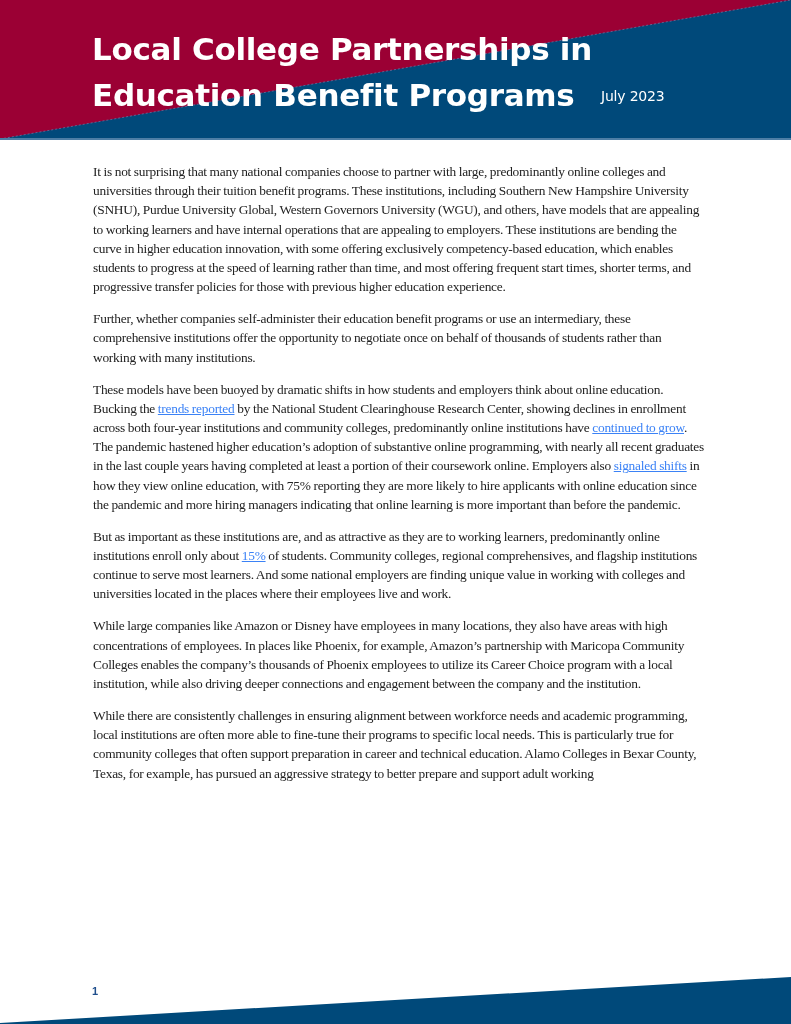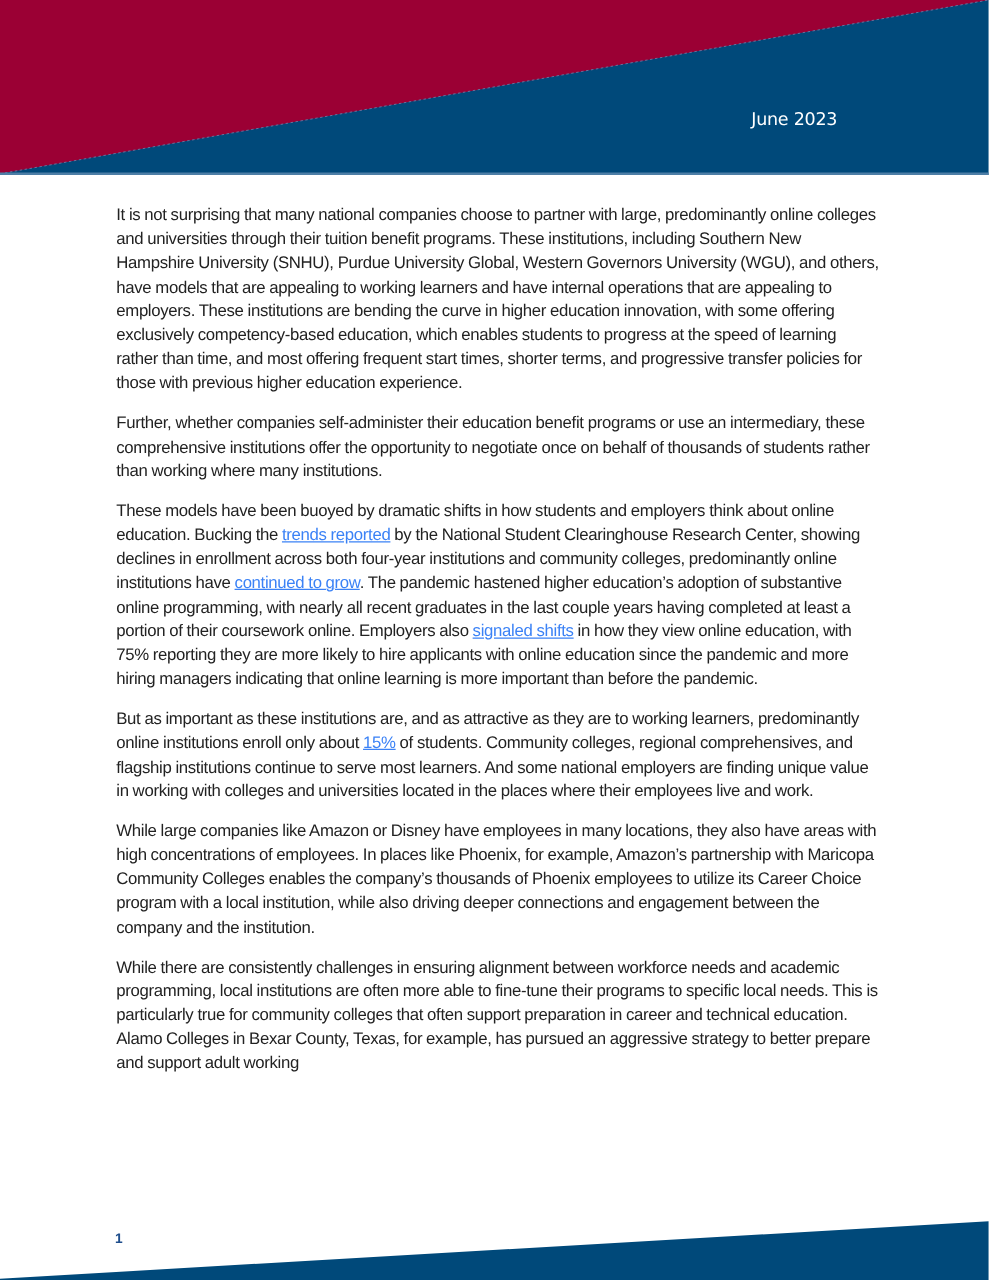"Local College Partnerships in" h1.title { html: none -> <h1> <span>Local College Partnerships in</span> <span>Education Benefit Programs</span> </h1> }
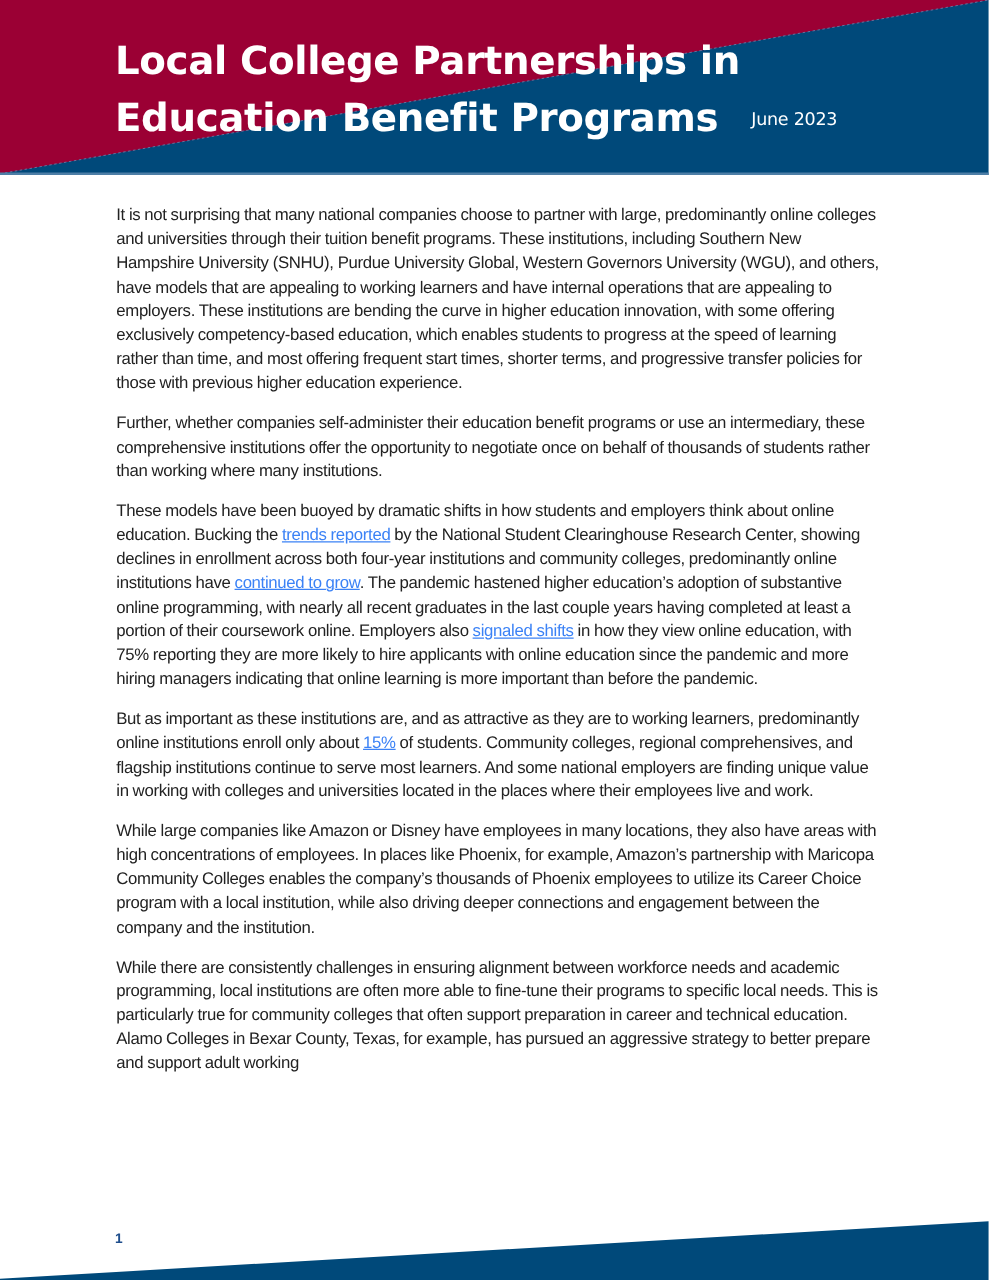"June 2023" div.date { text: June -> July }
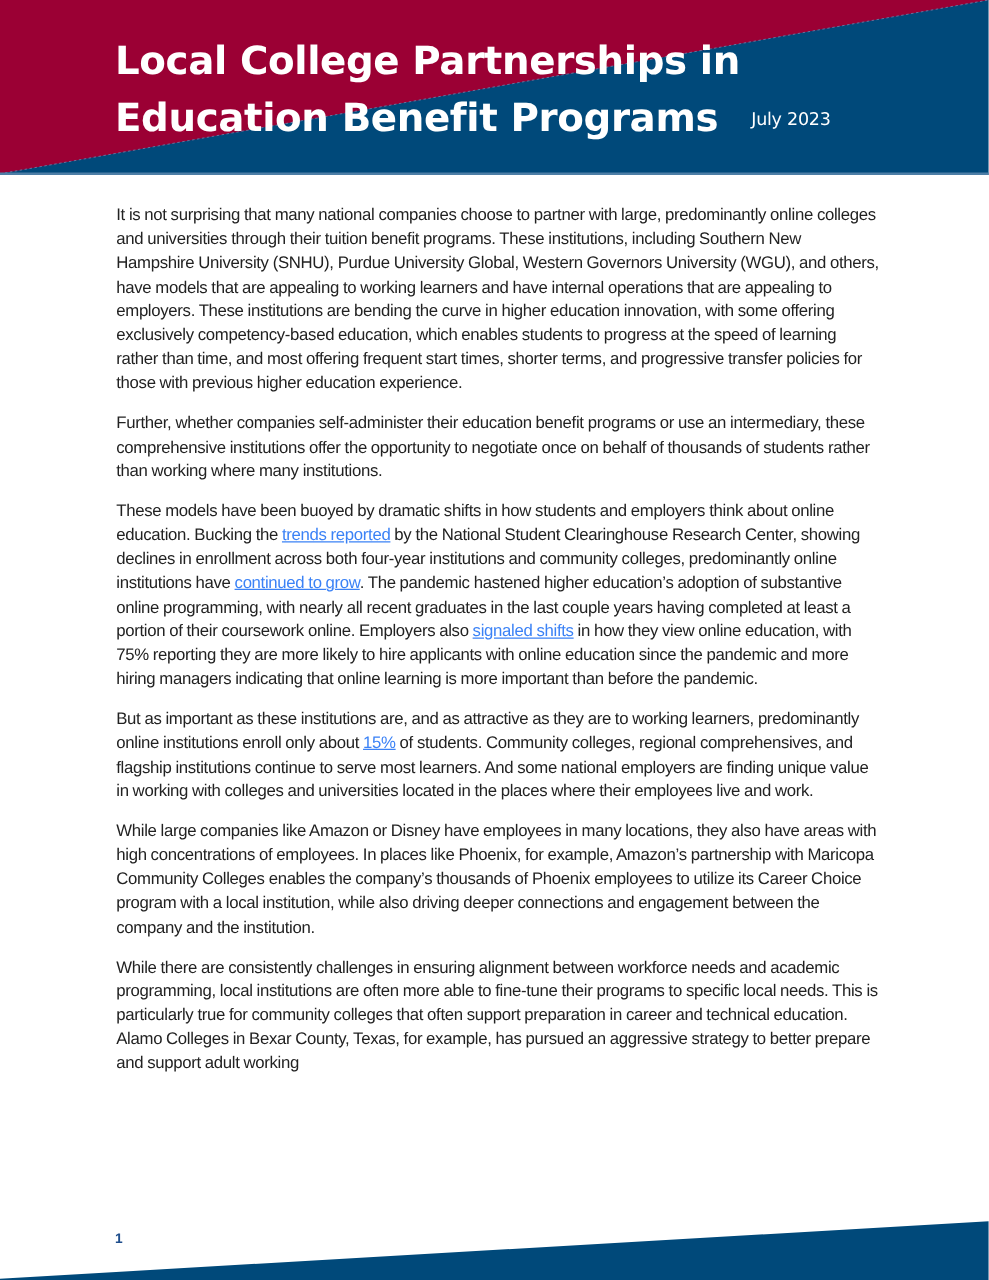"It is not surprising that" .content { font-family: Liberation Sans, sans-serif -> Liberation Serif, serif }
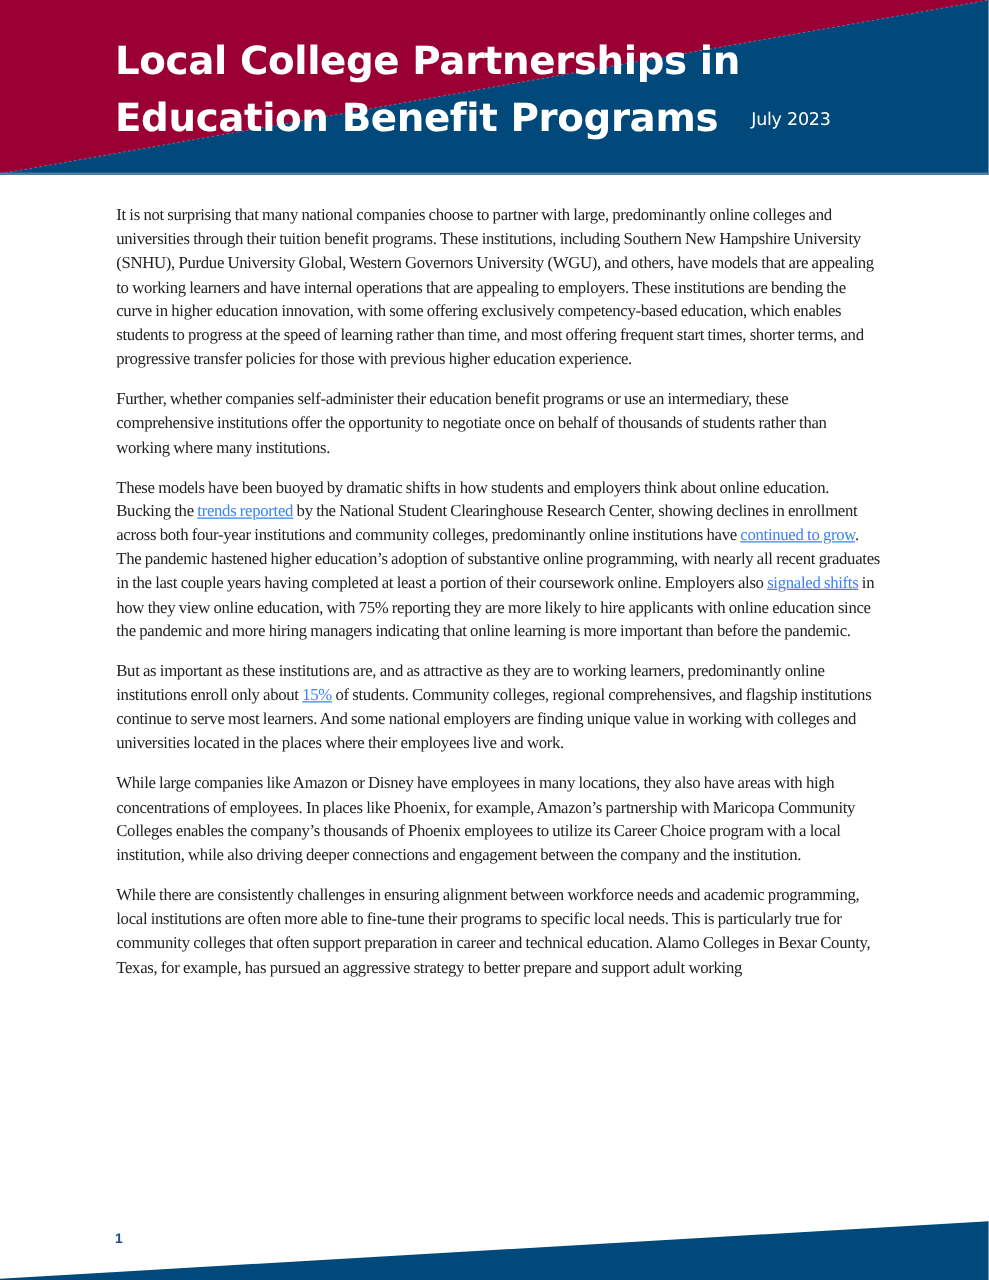"Further, whether companies" p { text: where -> with }
